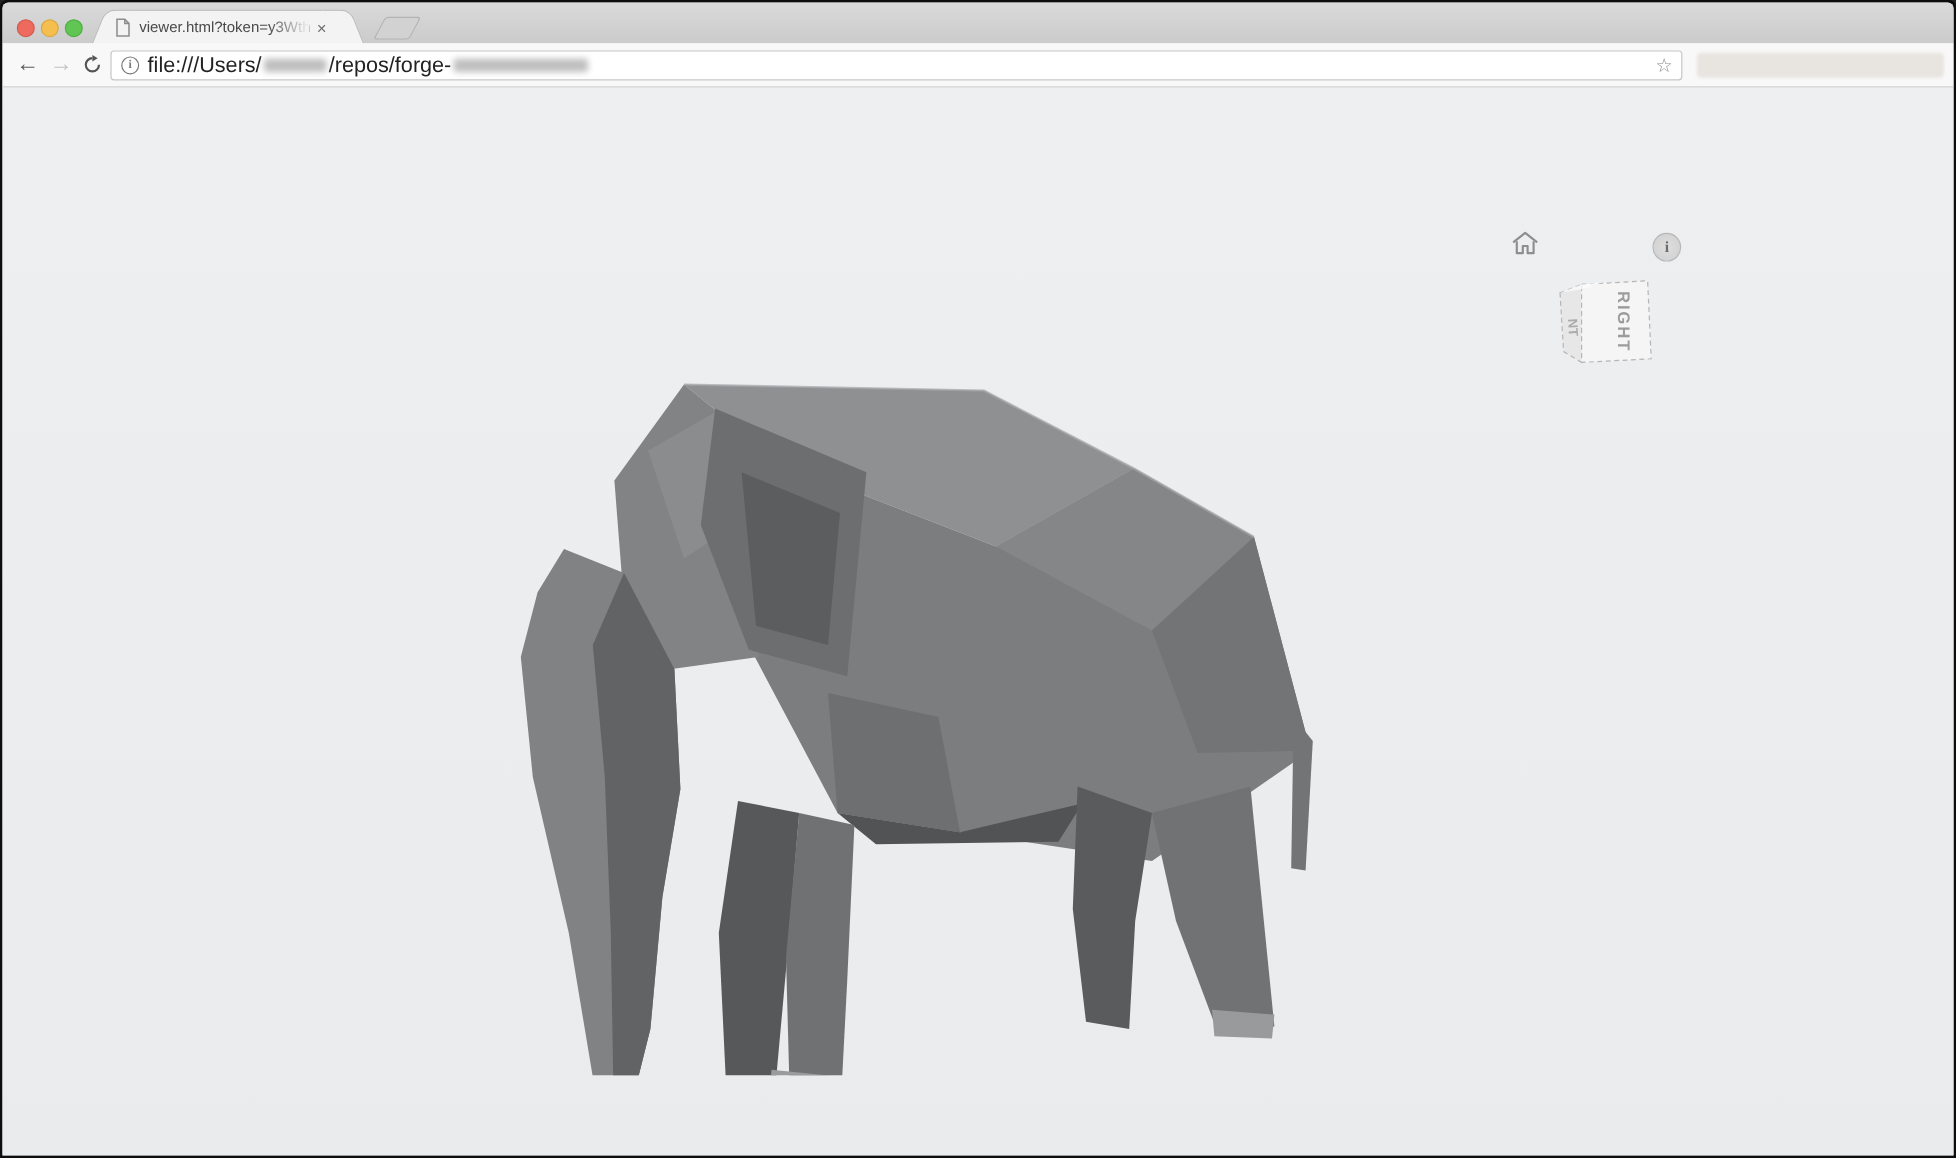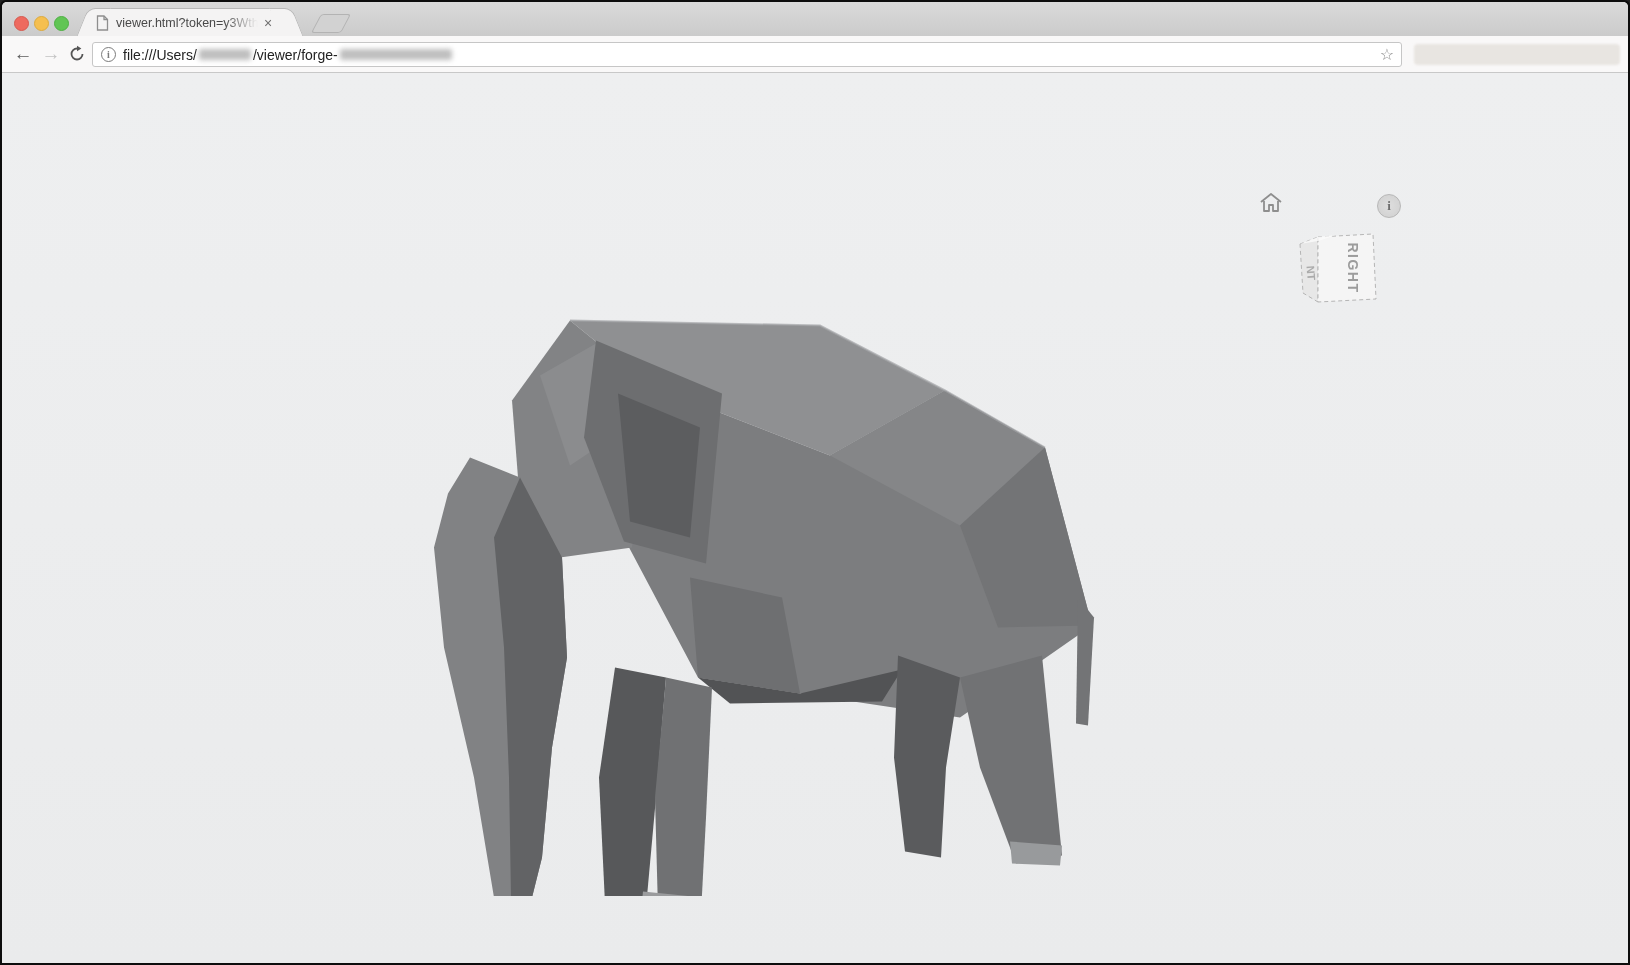"file:///Users/" .url { font-size: 14px -> 18px }
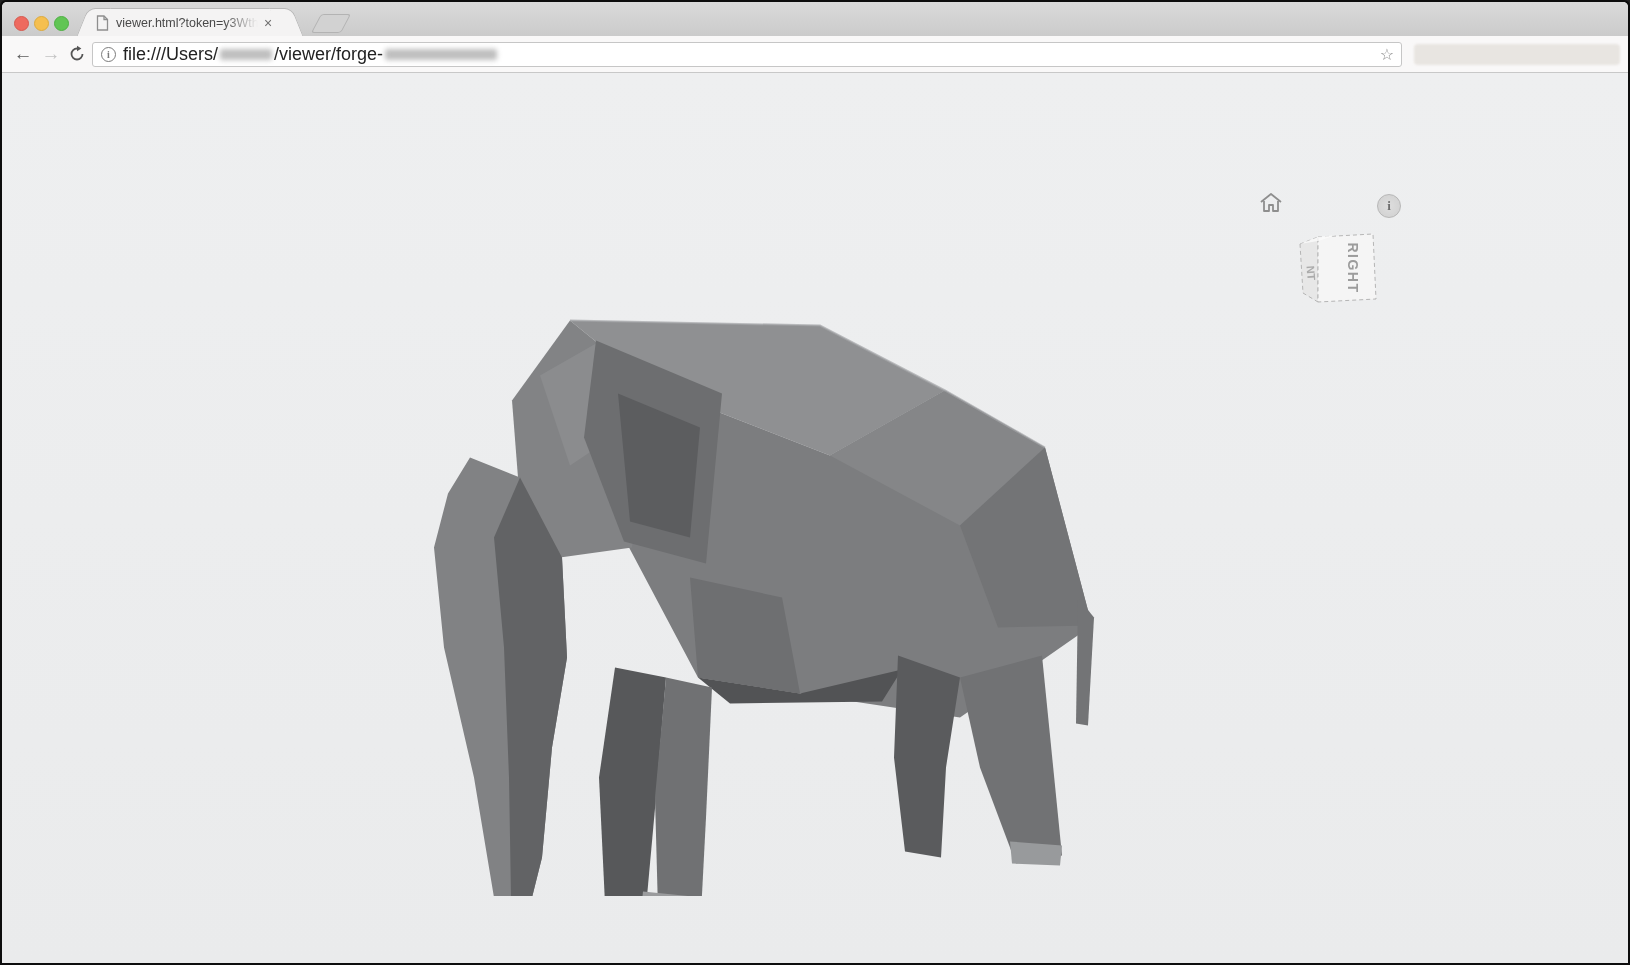"/viewer/forge-" span { text: /viewer/forge- -> /repos/forge- }
